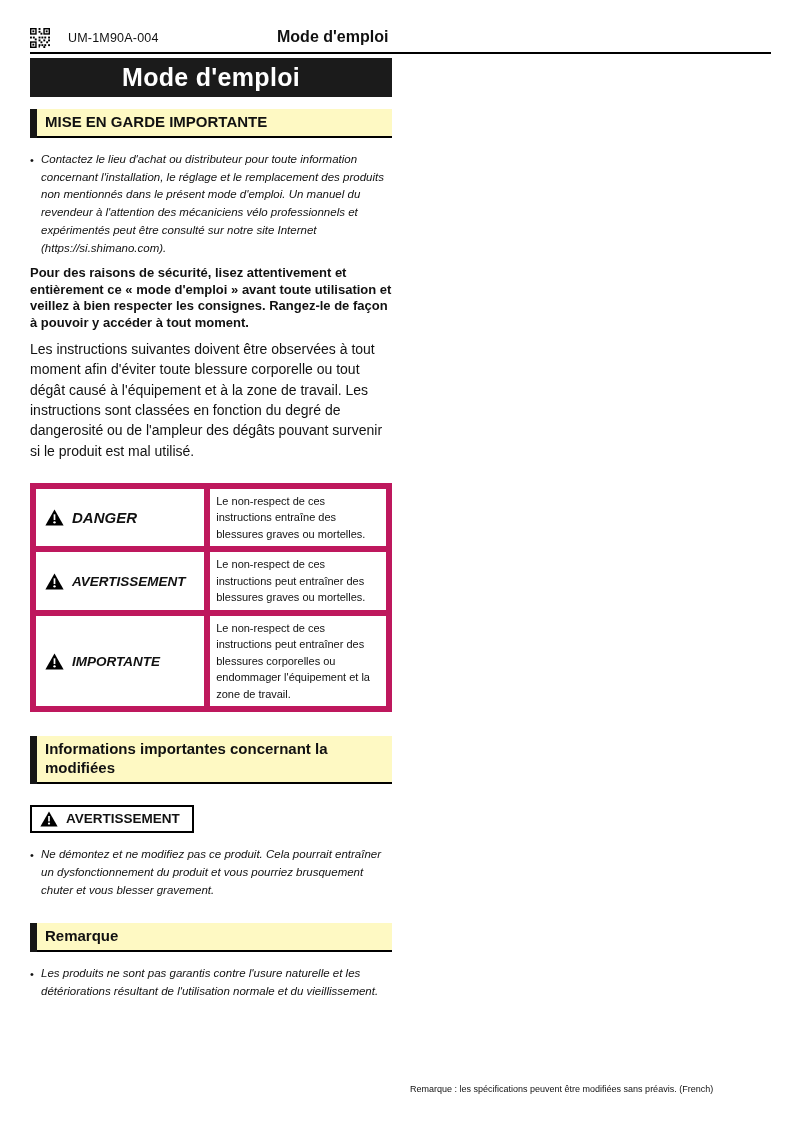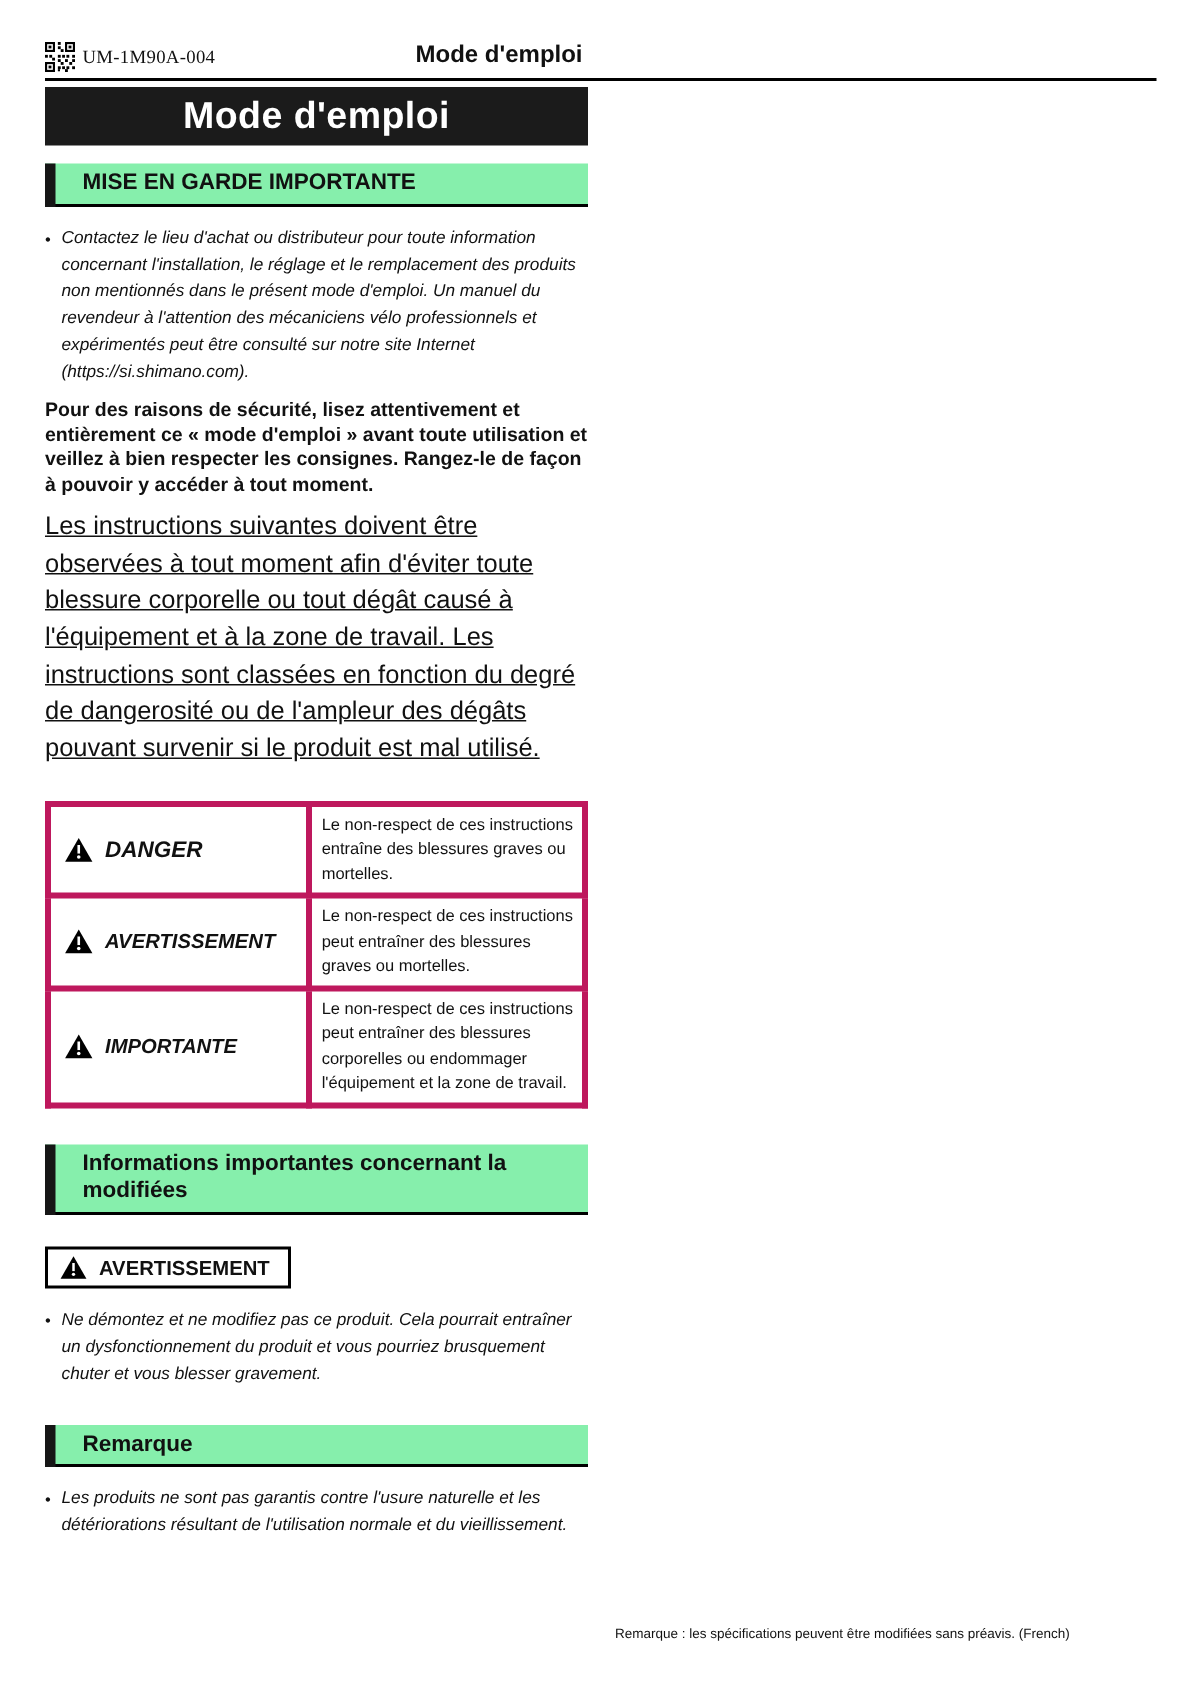"UM-1M90A-004" .doc-id { font-family: Liberation Serif, serif -> none; gap: 5px -> 18px }
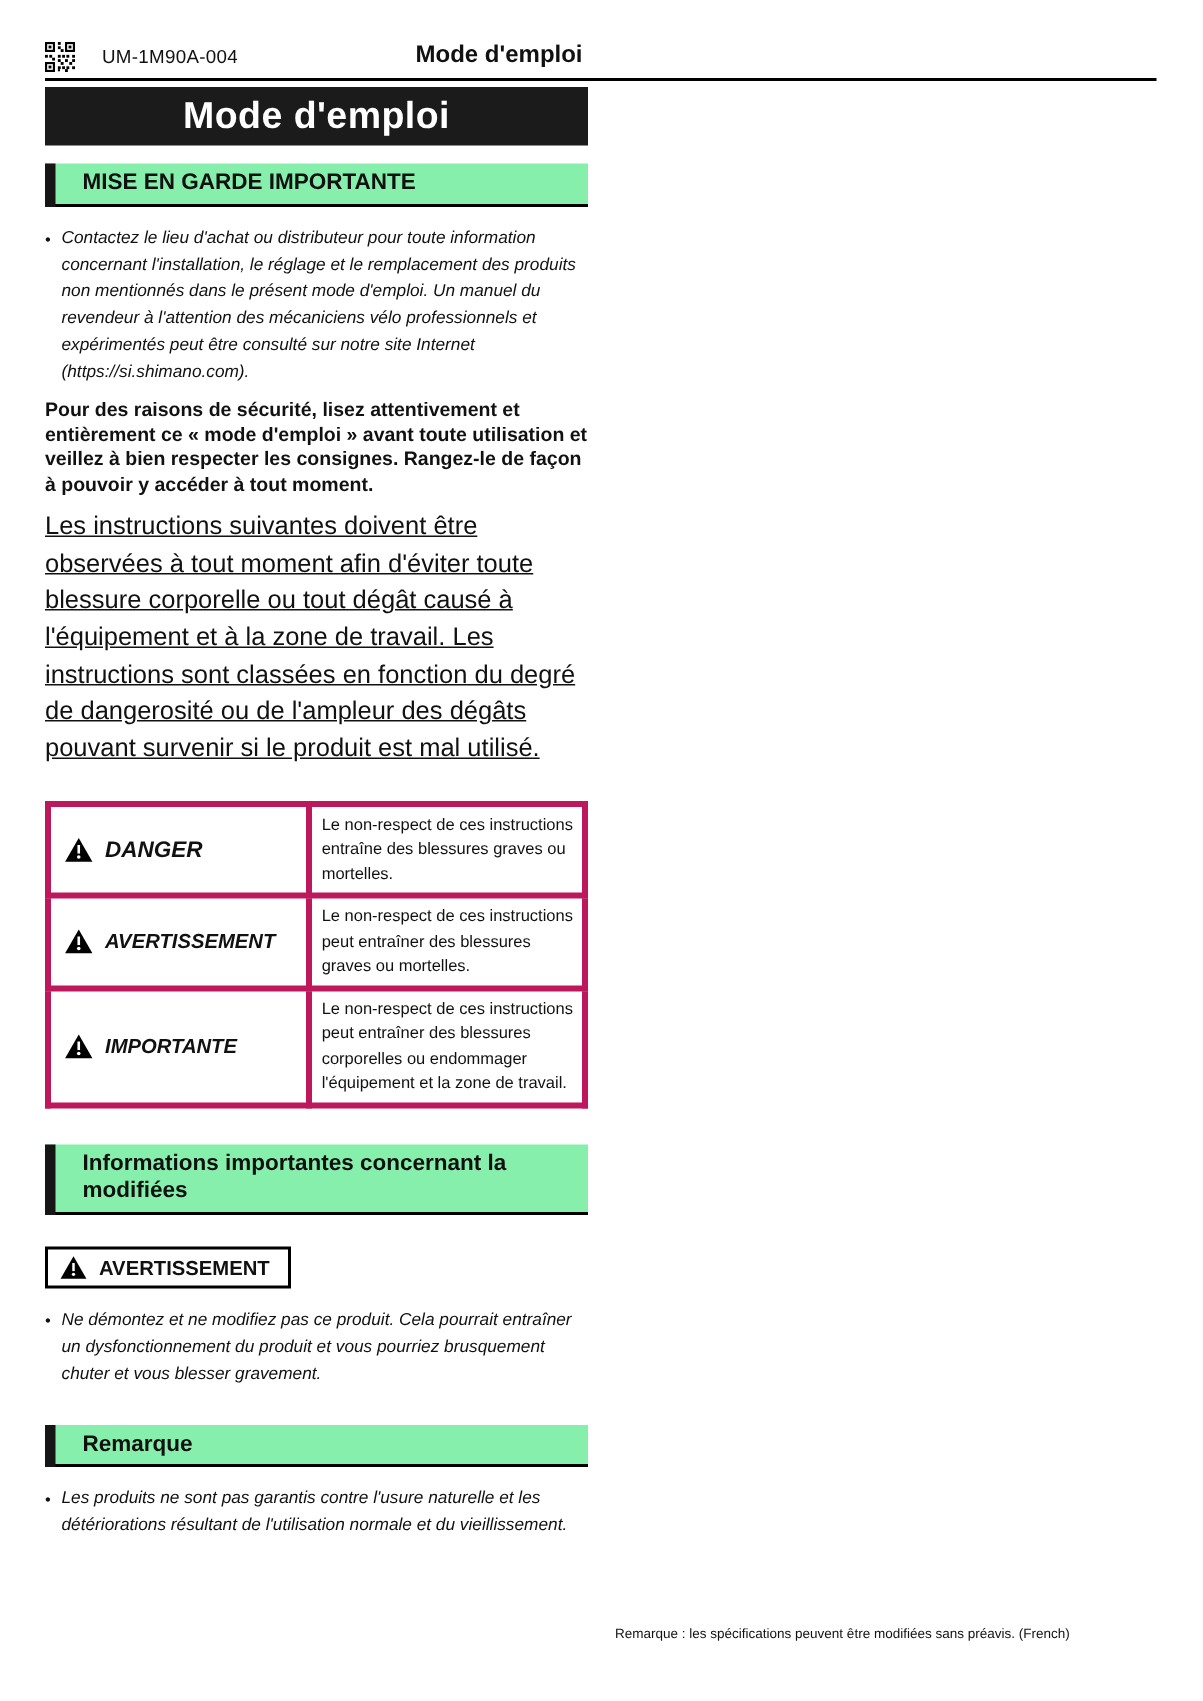"MISE EN GARDE IMPORTANTE" .section-header { background: #86efac -> #fef9c3; padding: 4px 10px 4px 25px -> 4px 10px 4px 15px }
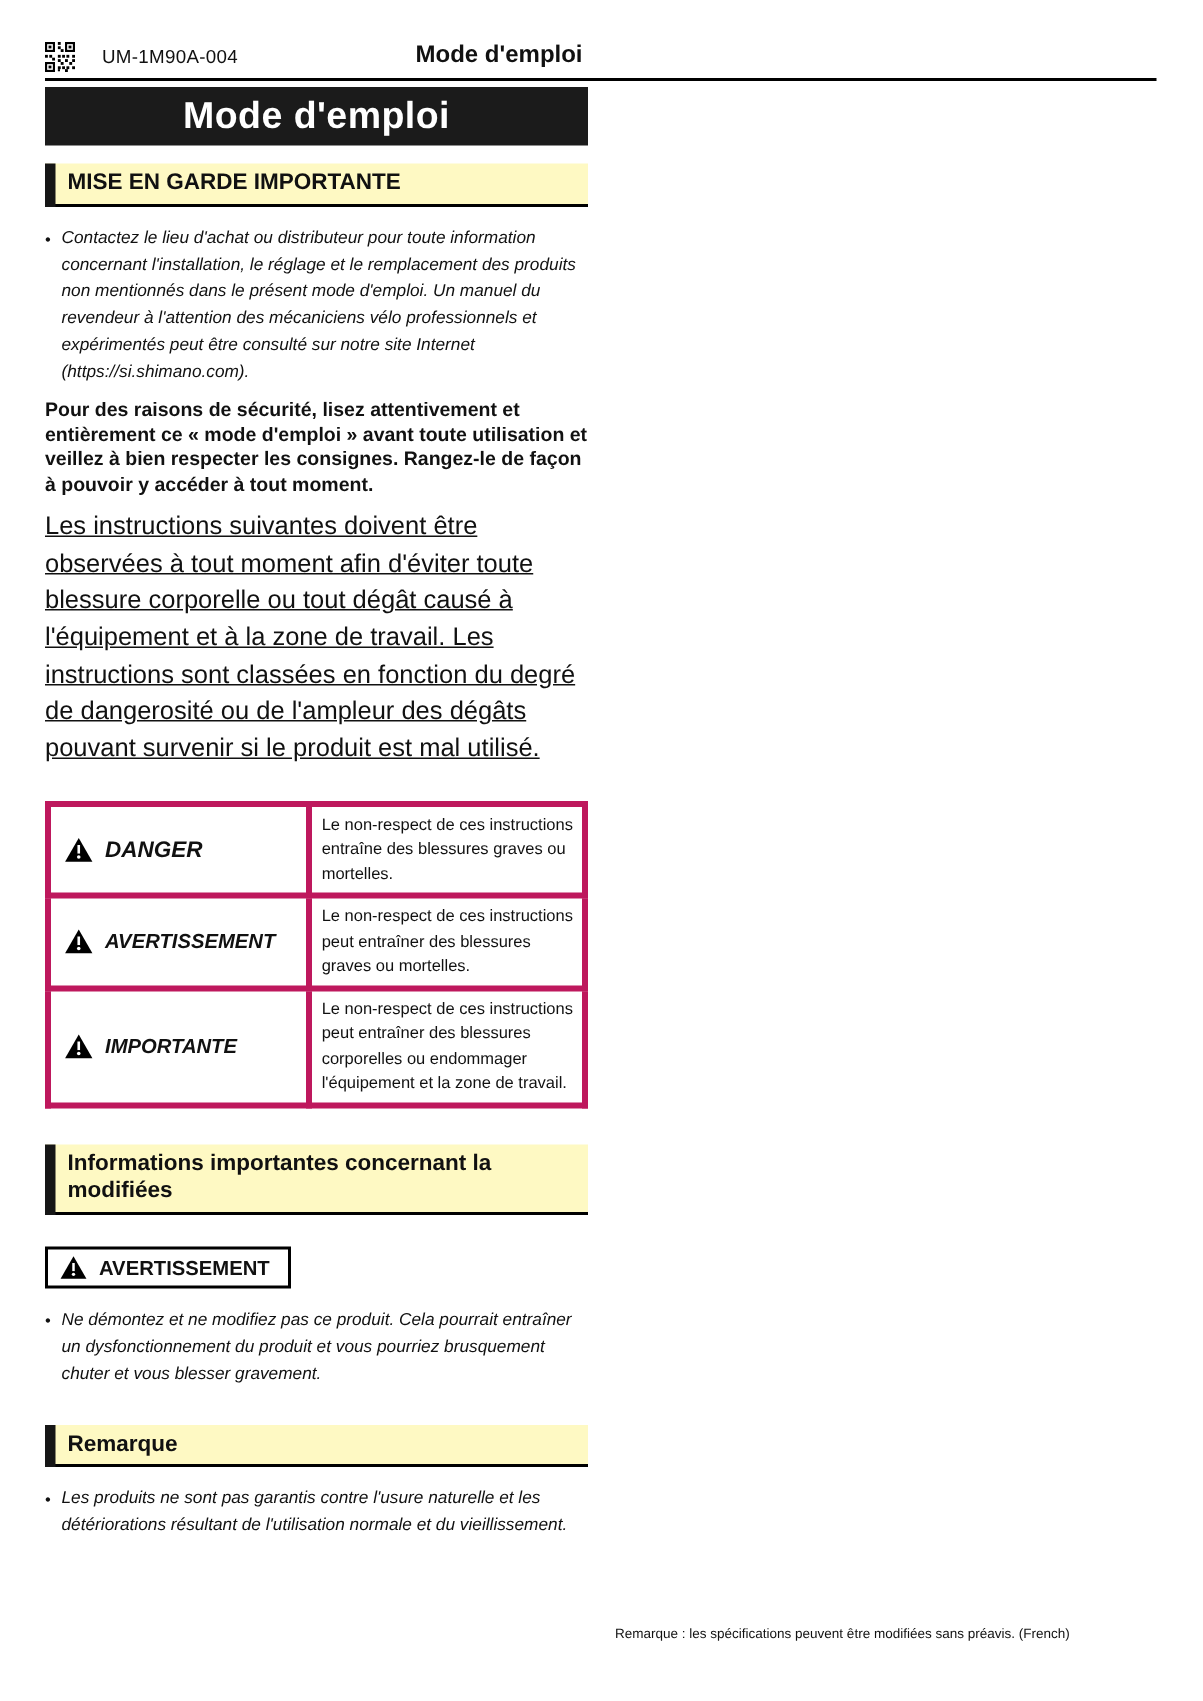"Les instructions suivantes doivent être" .normal-para { font-size: 17px -> 14px; text-decoration: underline -> none }
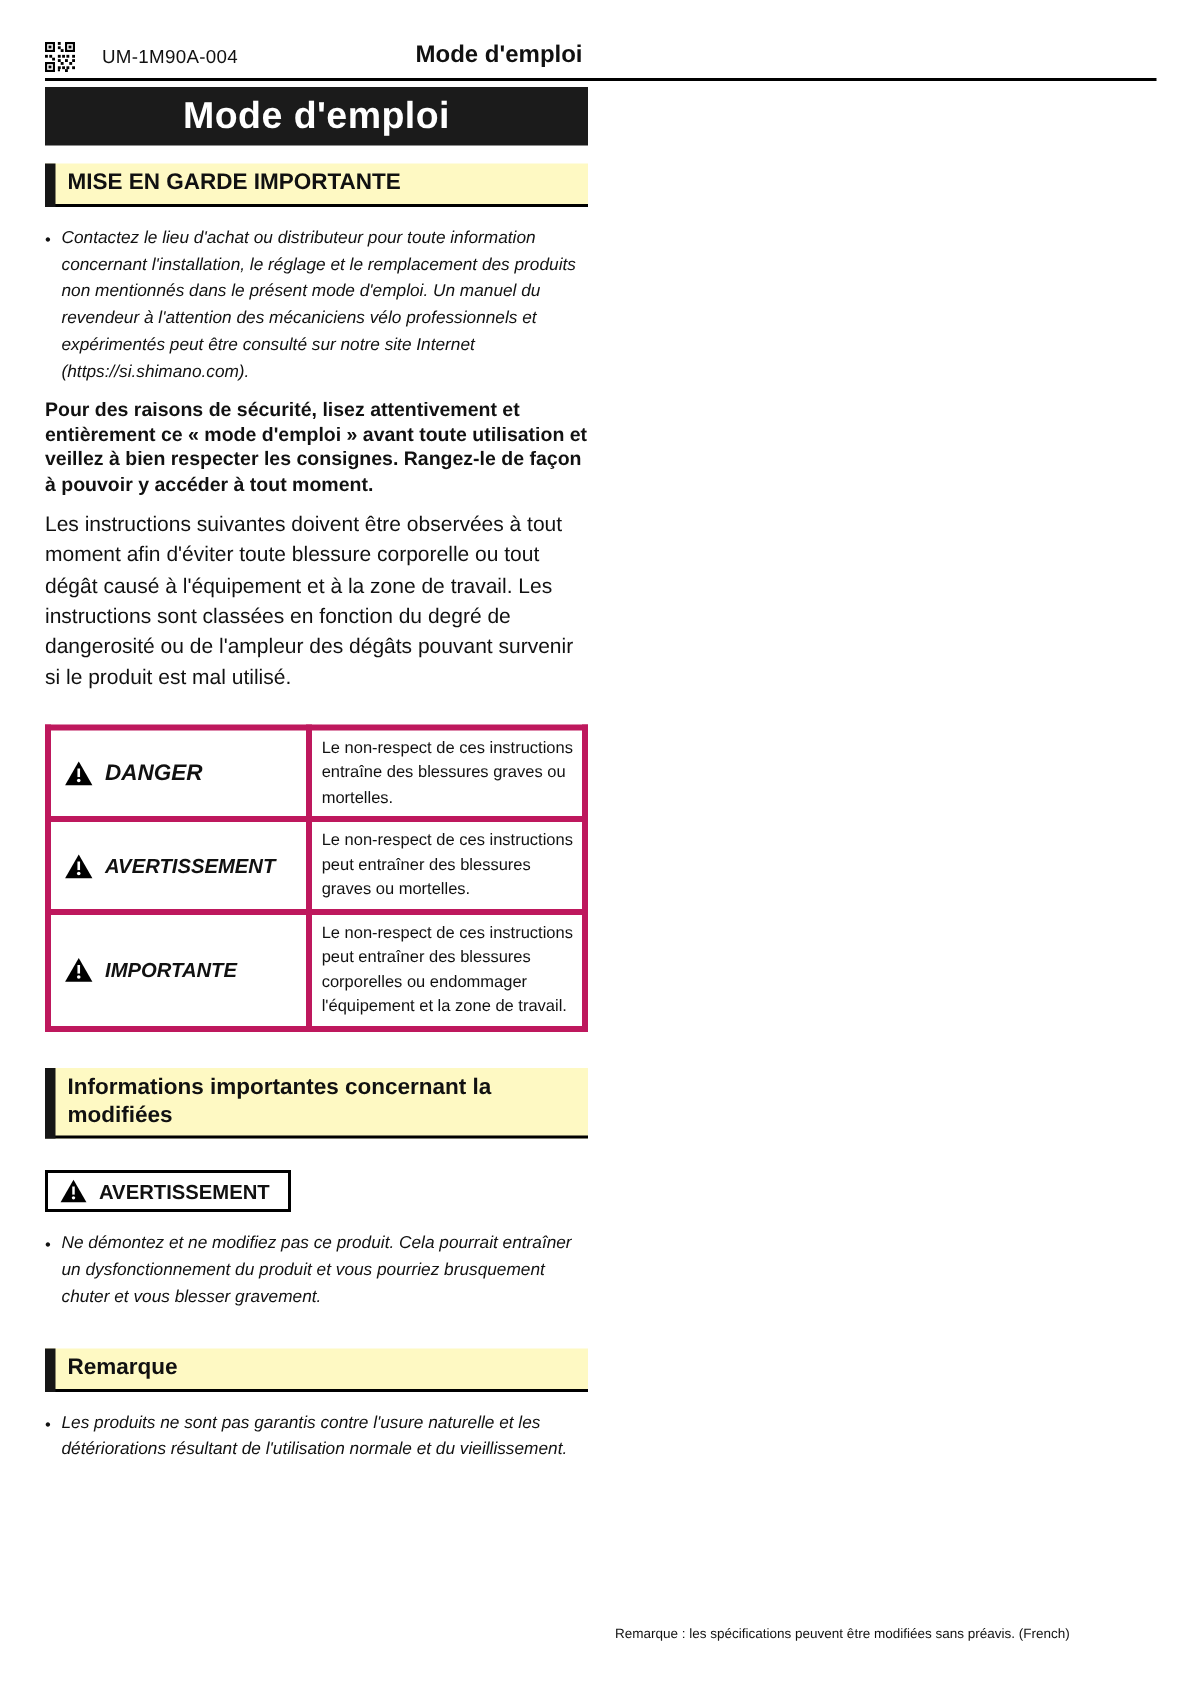"Le non-respect de ces instructions" table.danger td { border: 4px solid #be185d -> 6px solid #be185d }
